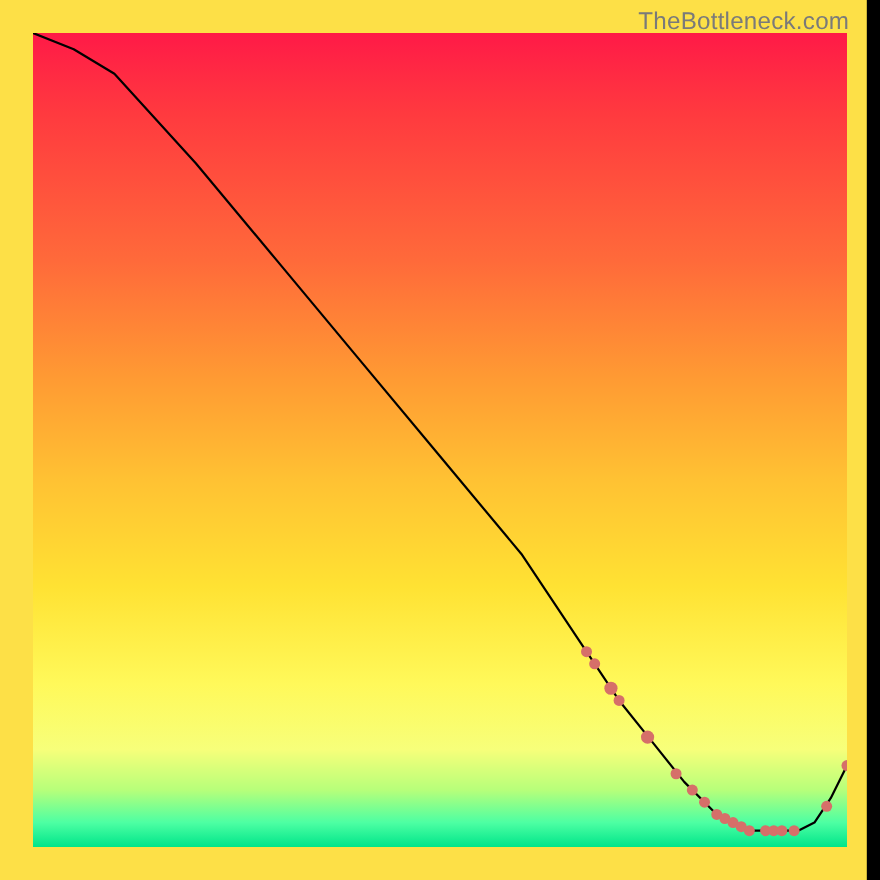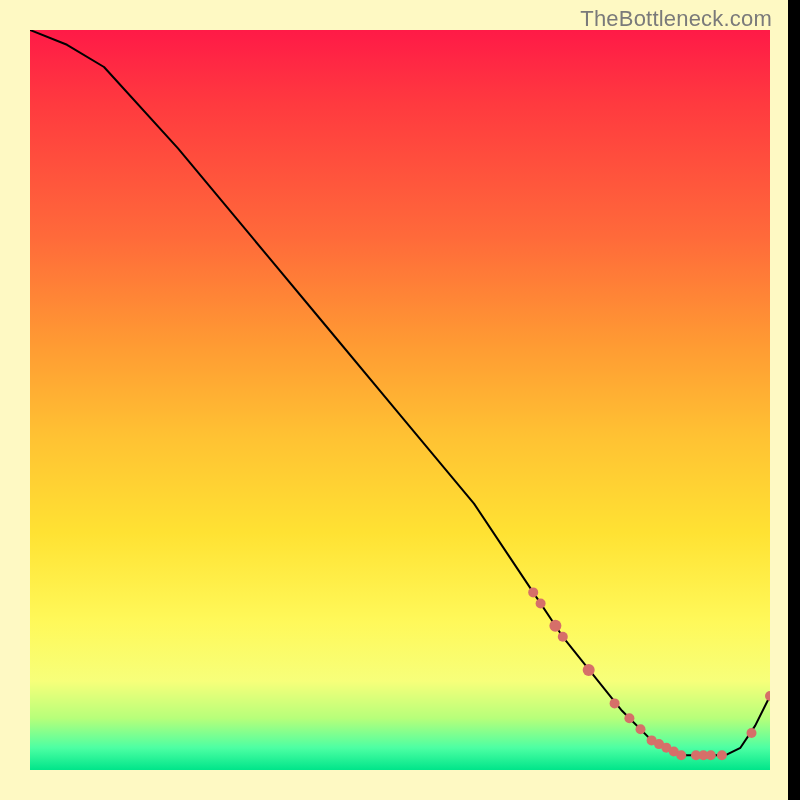"TheBottleneck.com" .frame { background: #fef9c3 -> #fde047 }
